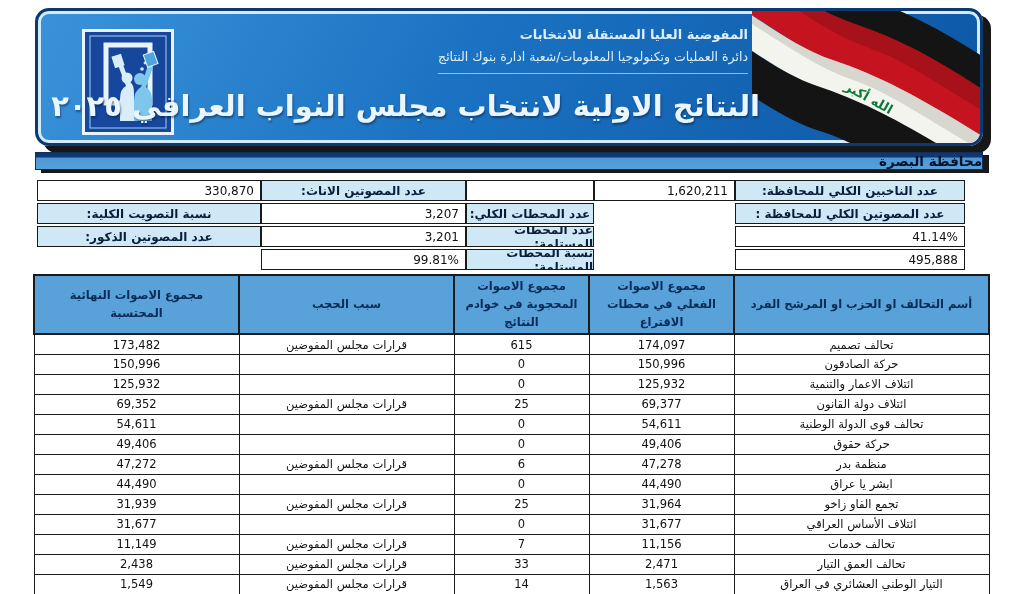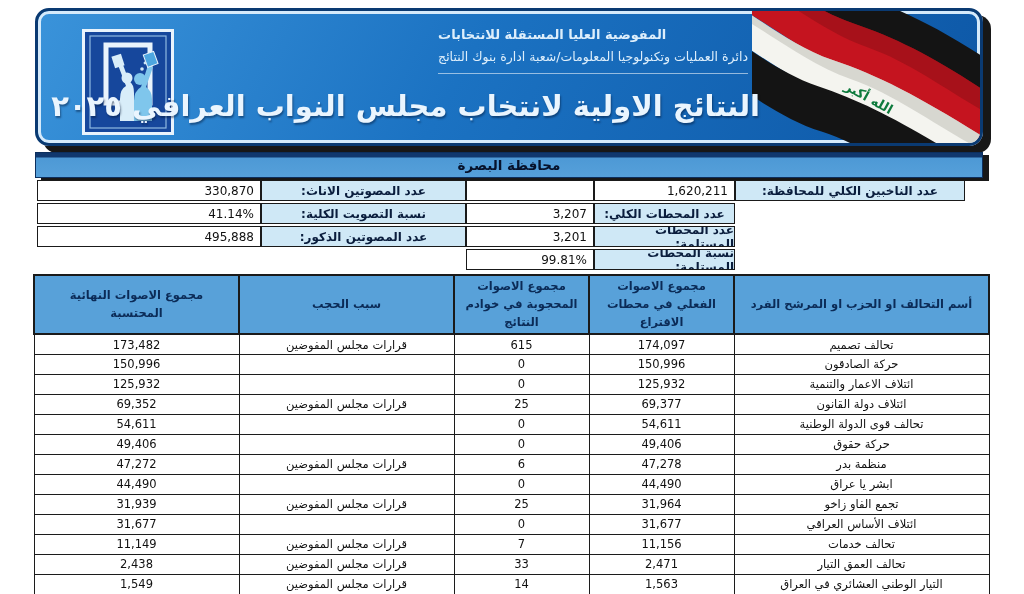"المفوضية العليا المستقلة للانتخابات" .banner-textblock { text-align: left -> right }
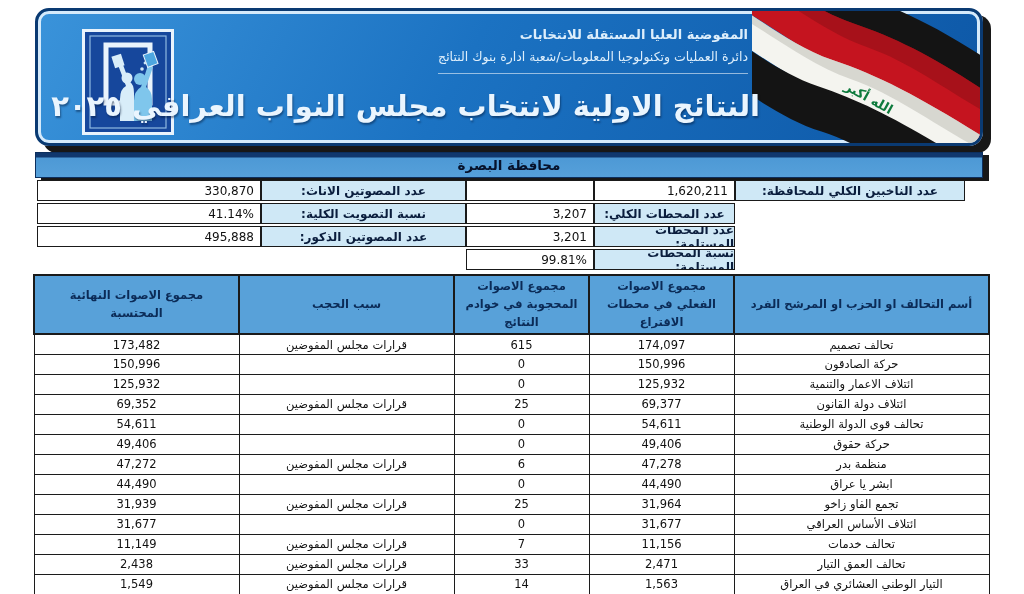"محافظة البصرة" .province-bar { height: 26px -> 18px; justify-content: center -> none }
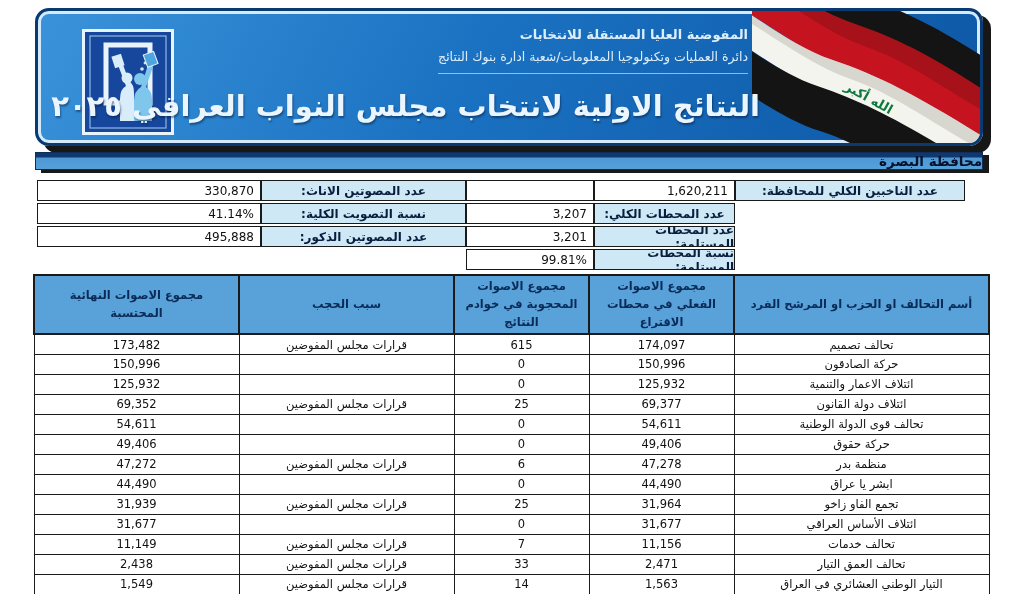"عدد المصوتين الكلي للمحافظة :" div.sum-cell { html: none -> <div>عدد المصوتين الكلي للمحافظة :</div> }
